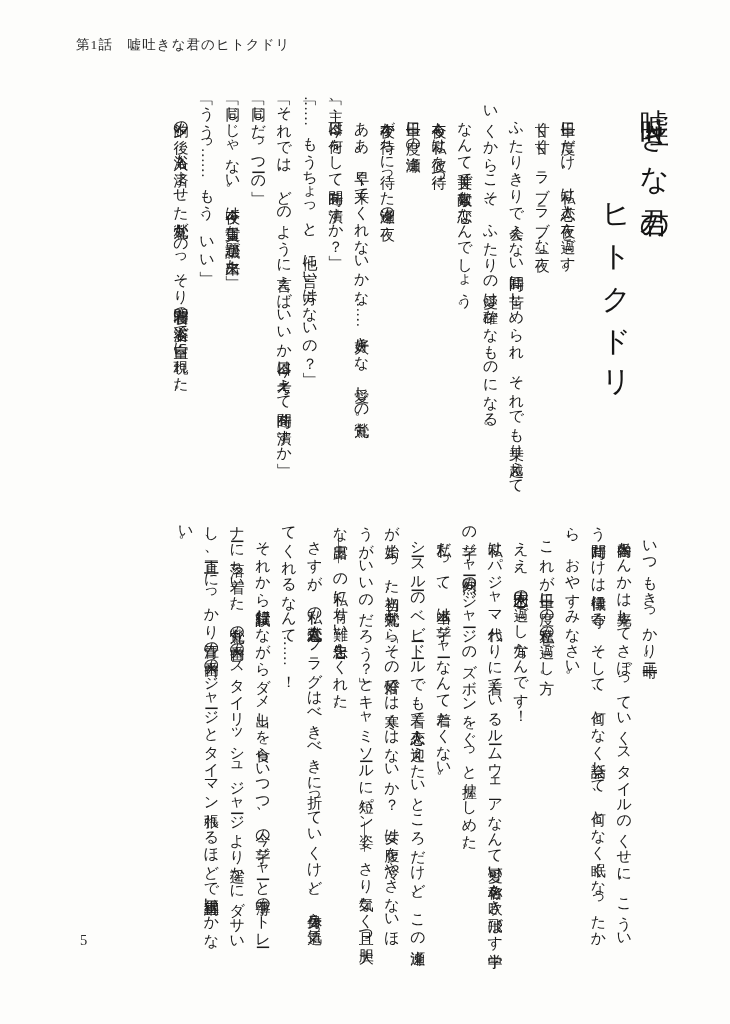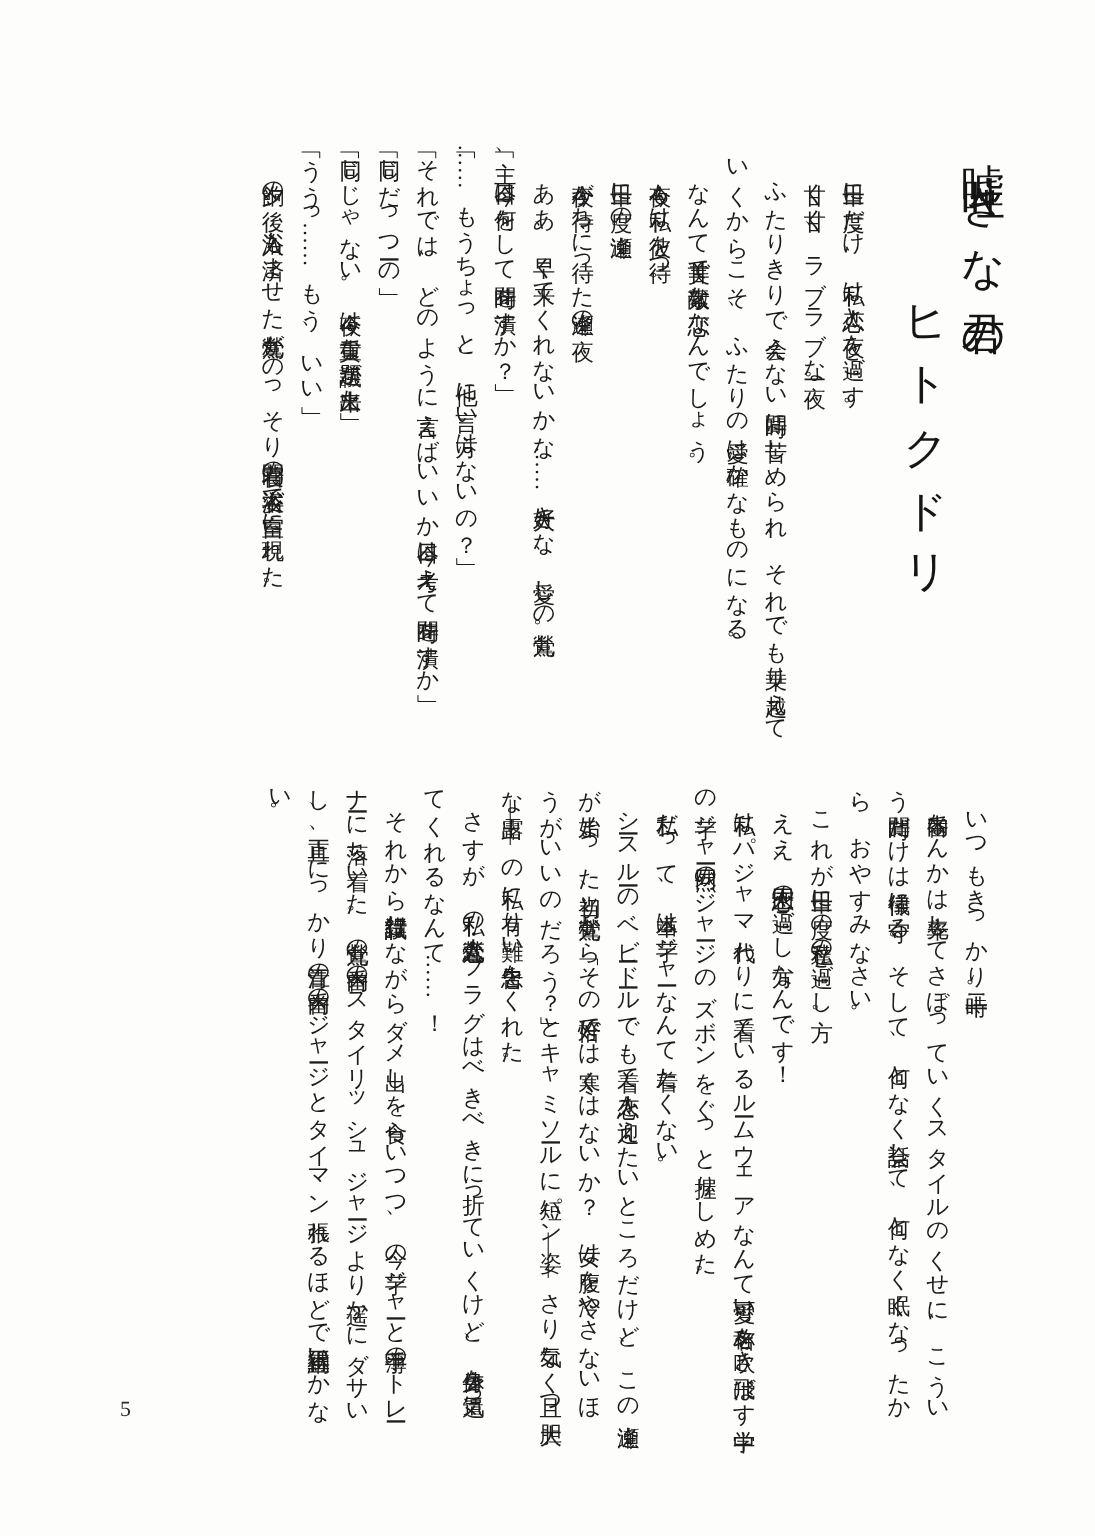"第1話 嘘吐きな君のヒトクドリ" div.running-header { html: none -> <div>第1話 嘘吐きな君のヒトクドリ</div> }
